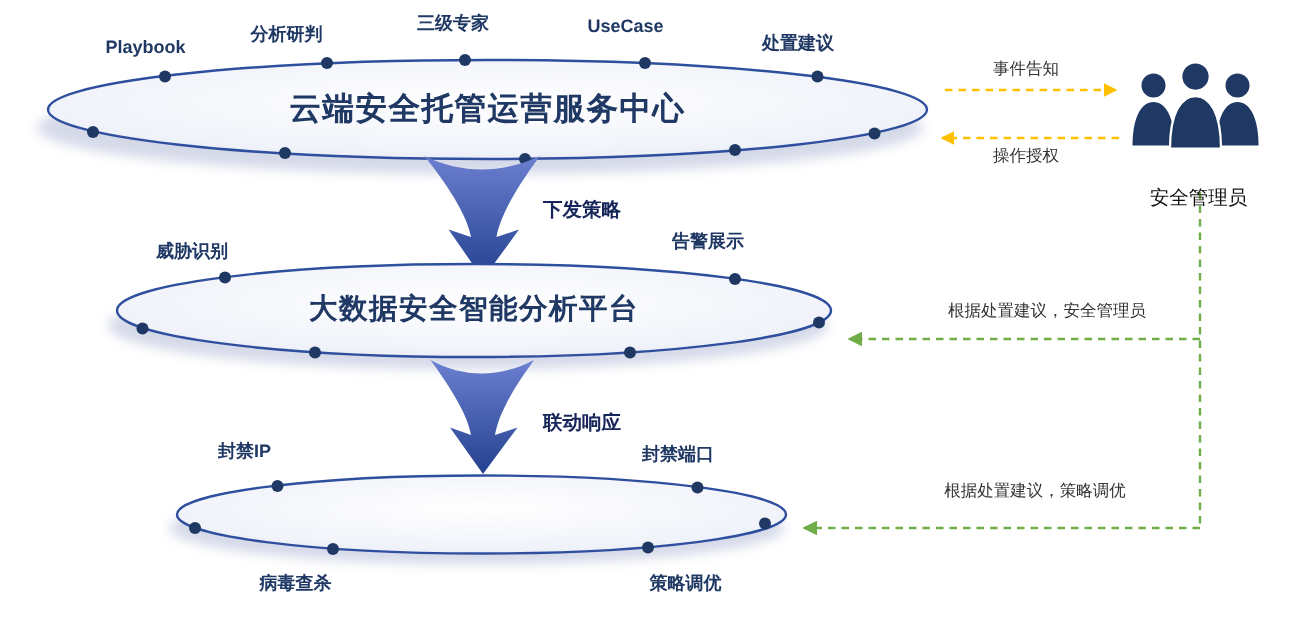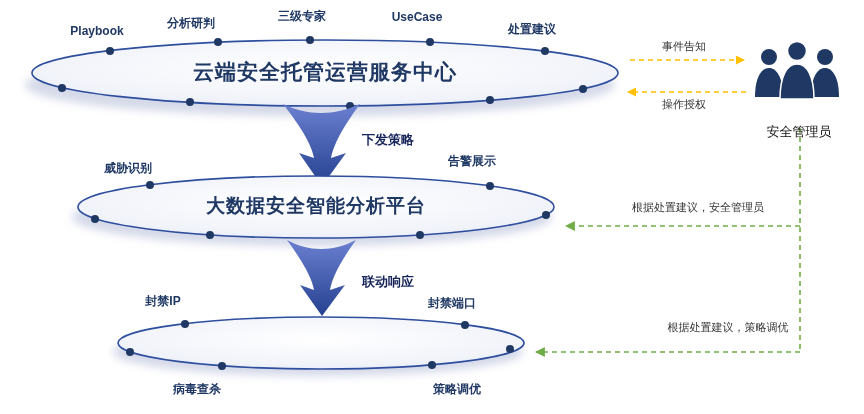"根据处置建议，策略调优" div.side { left: 728px -> 690px }
